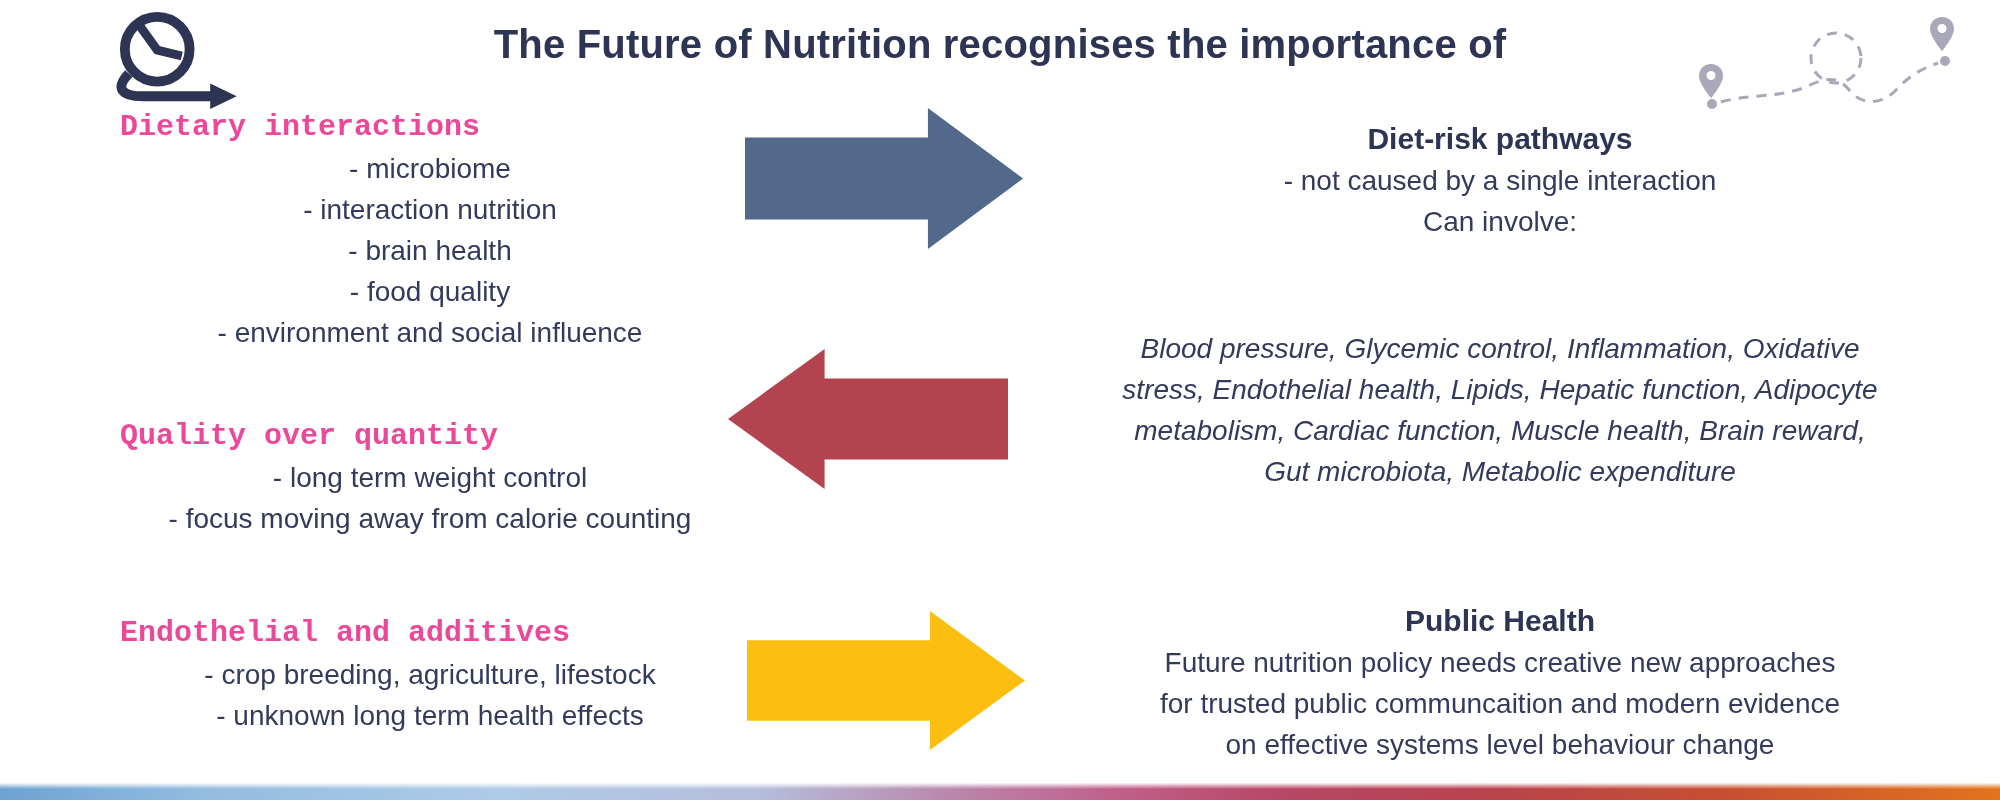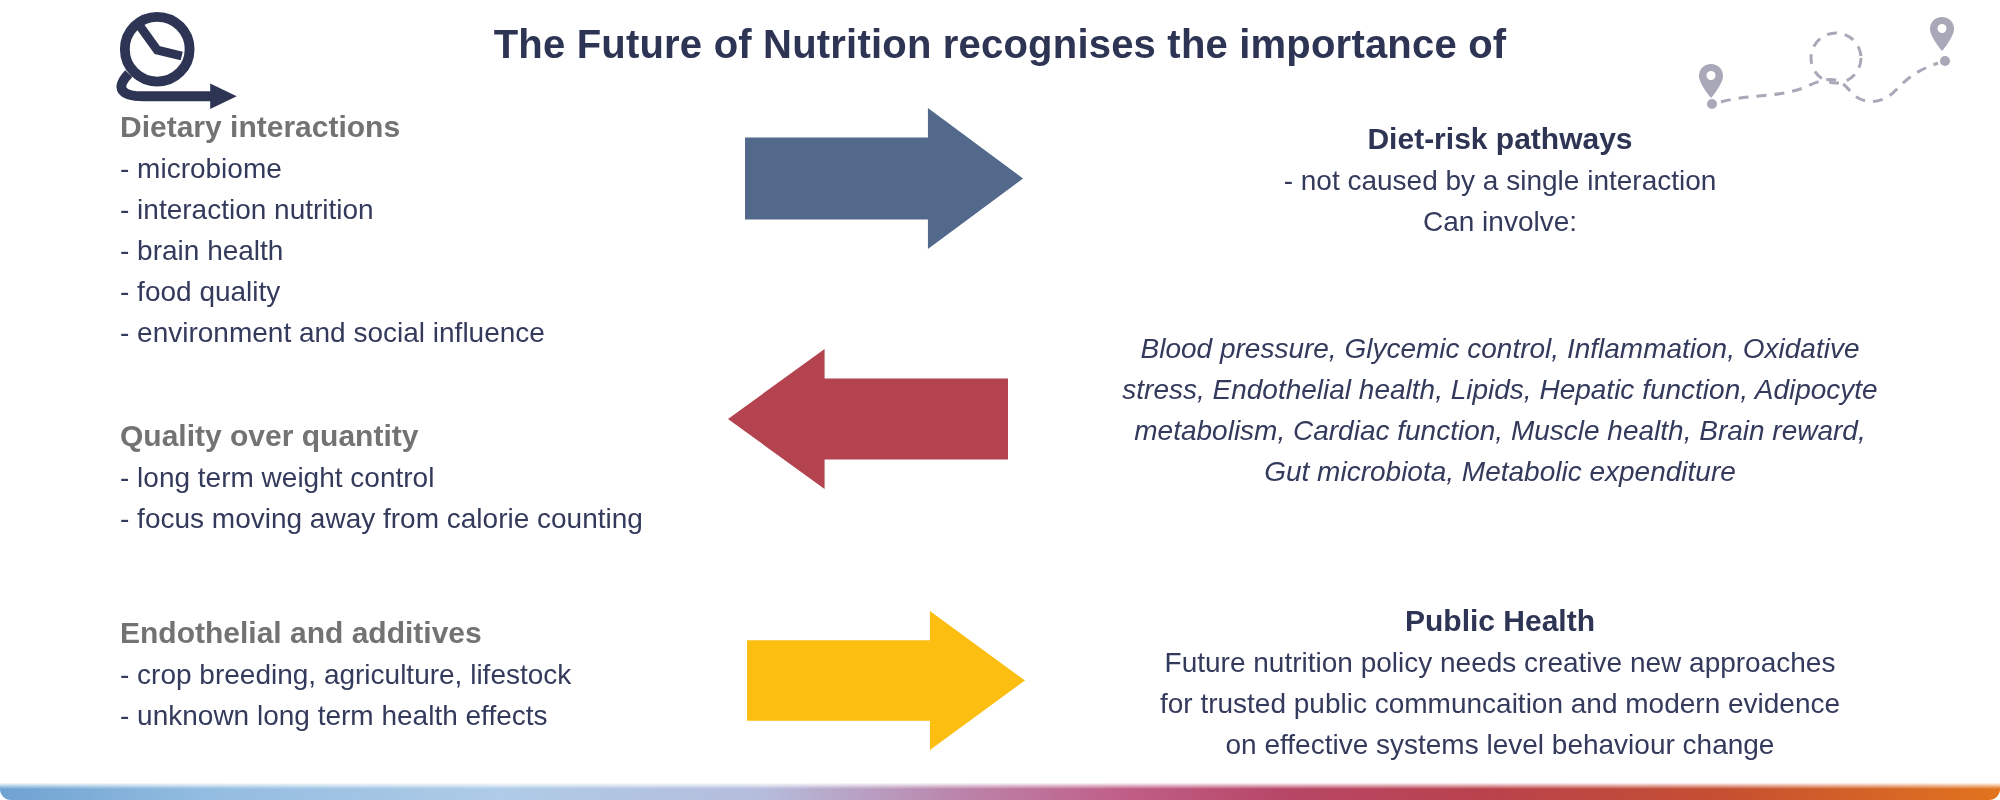"The Future of Nutrition recognises" .canvas { border-radius: 11px -> none }
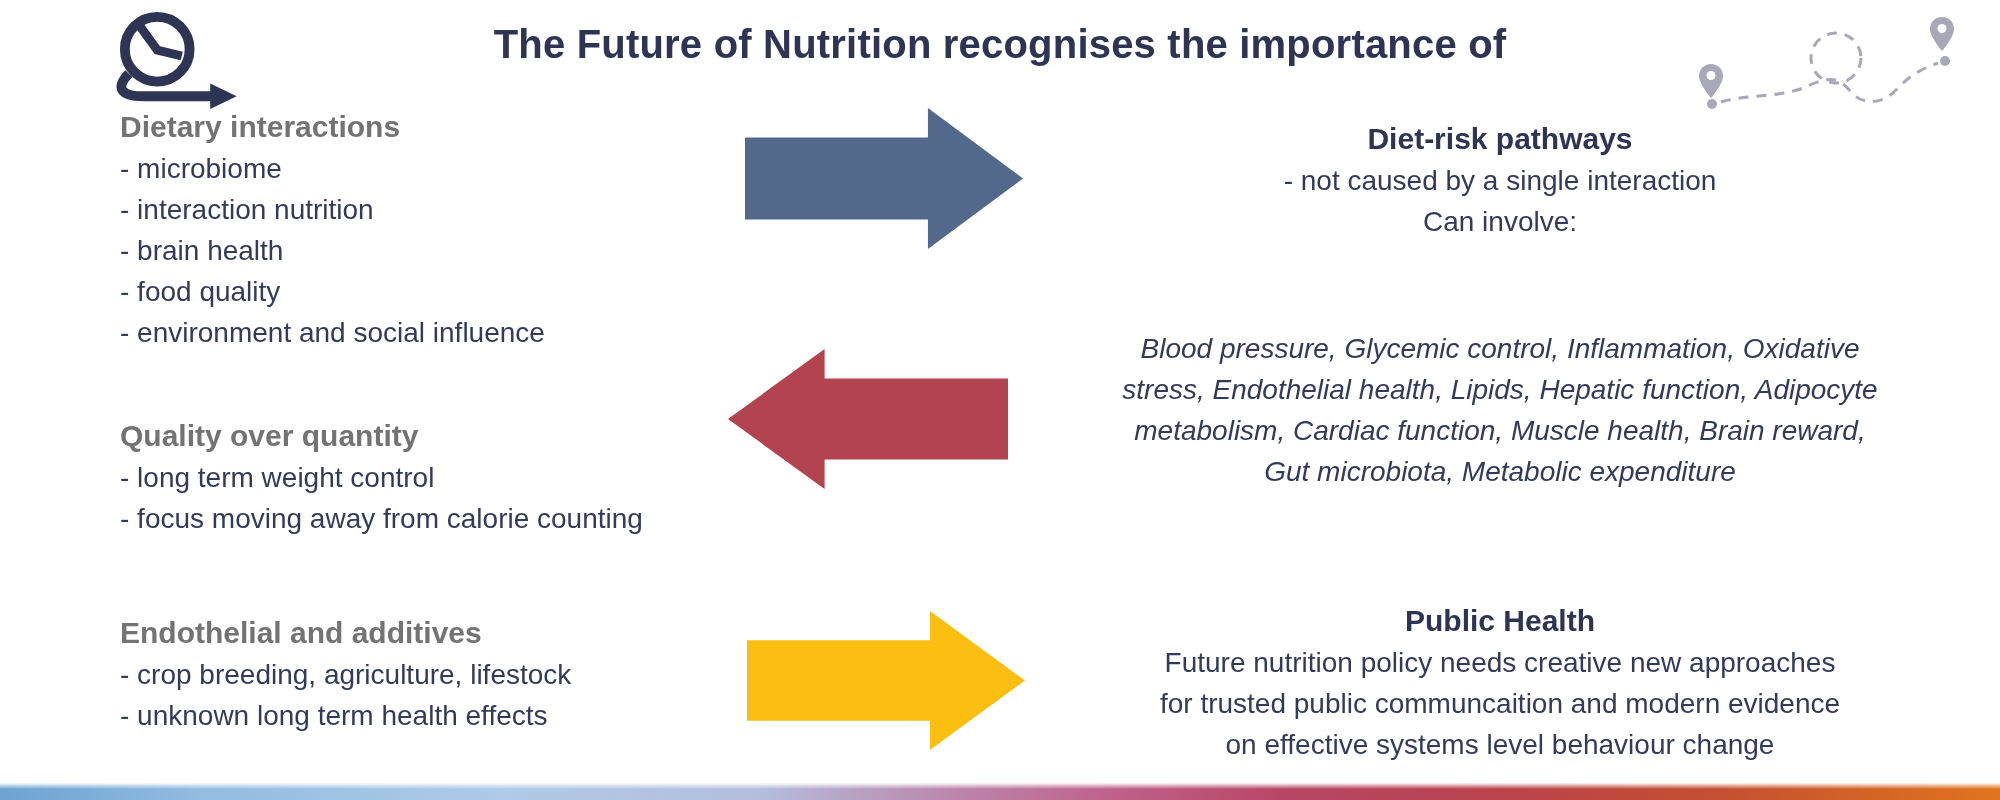"Dietary interactions" .lhead { color: #737373 -> #ec4899; font-family: none -> Liberation Mono, monospace }
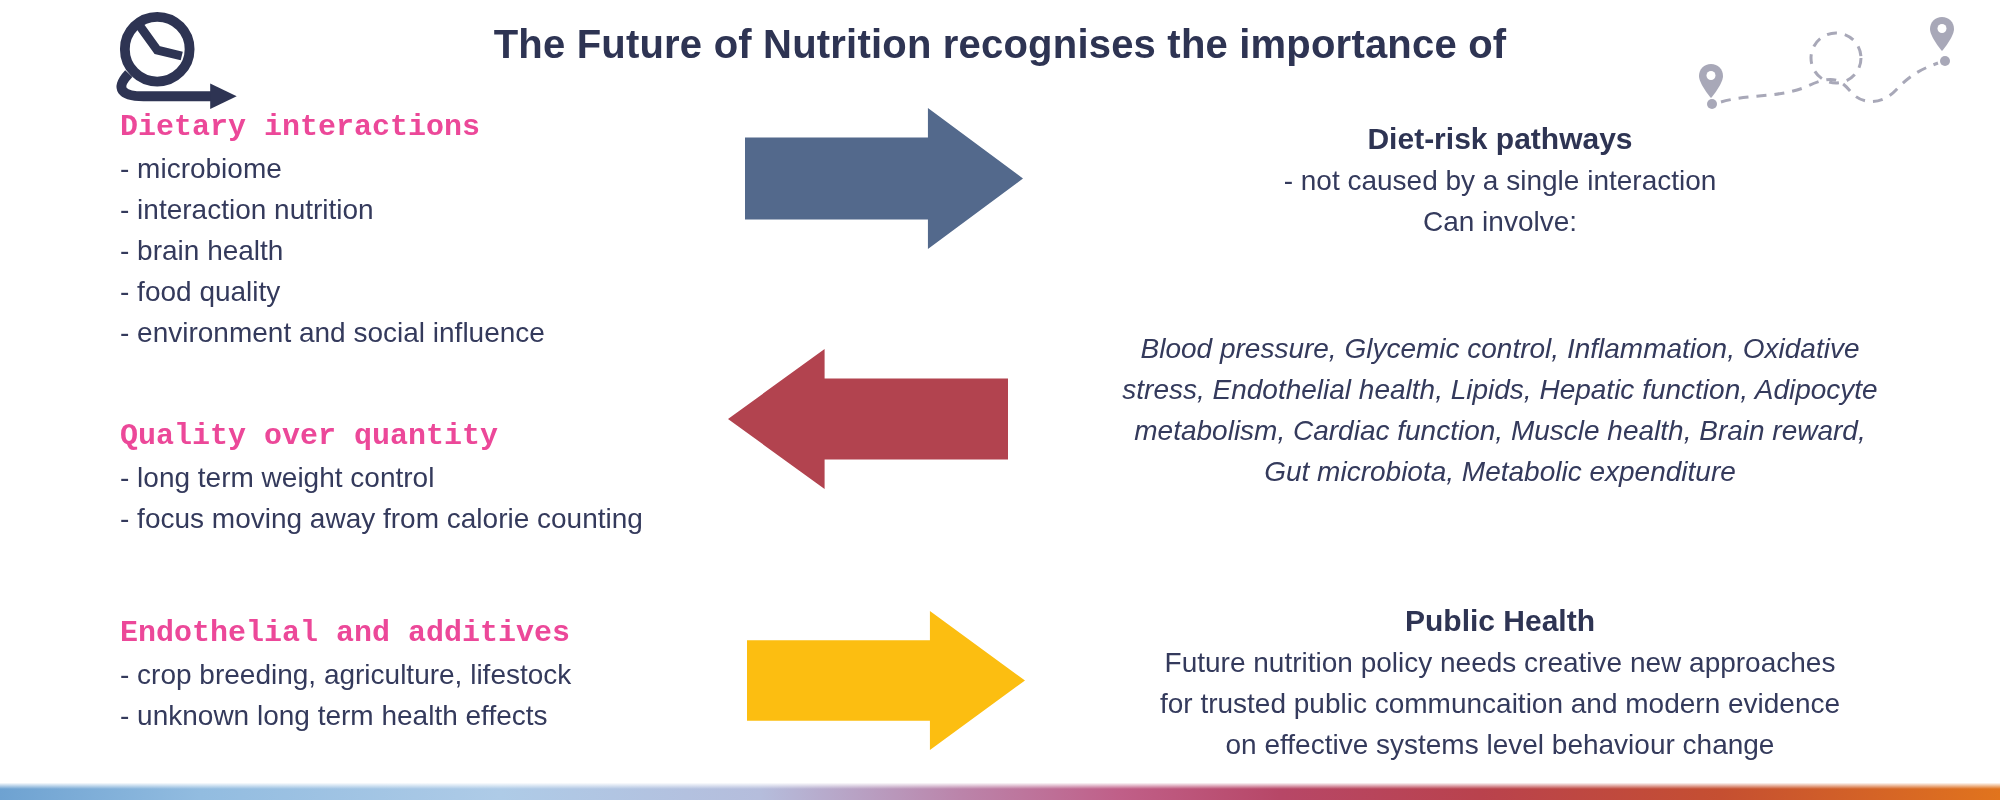"- microbiome" .litem { text-align: none -> center }
